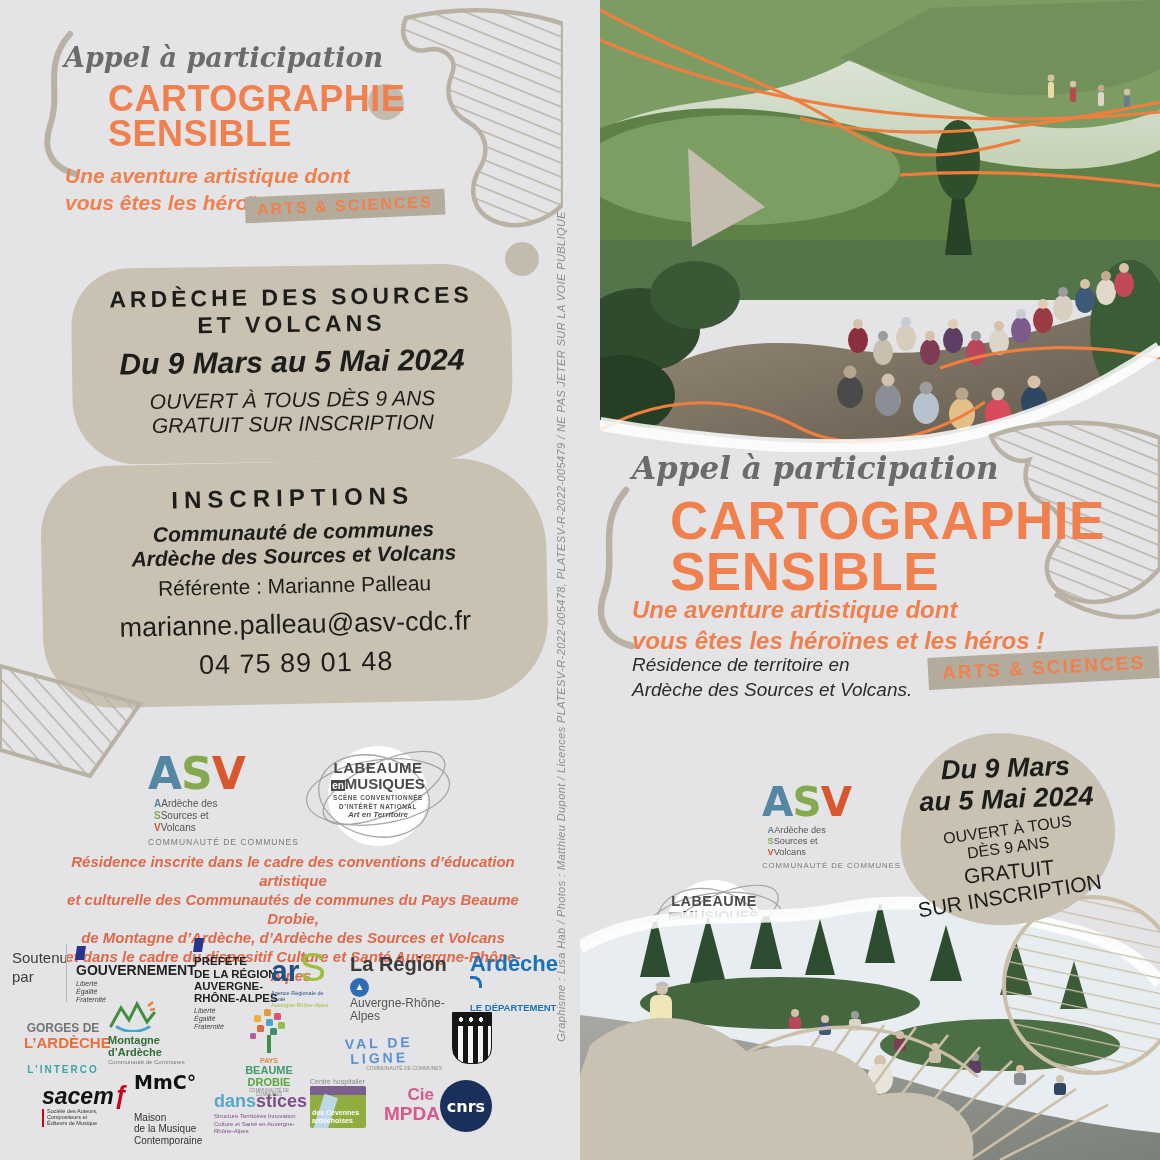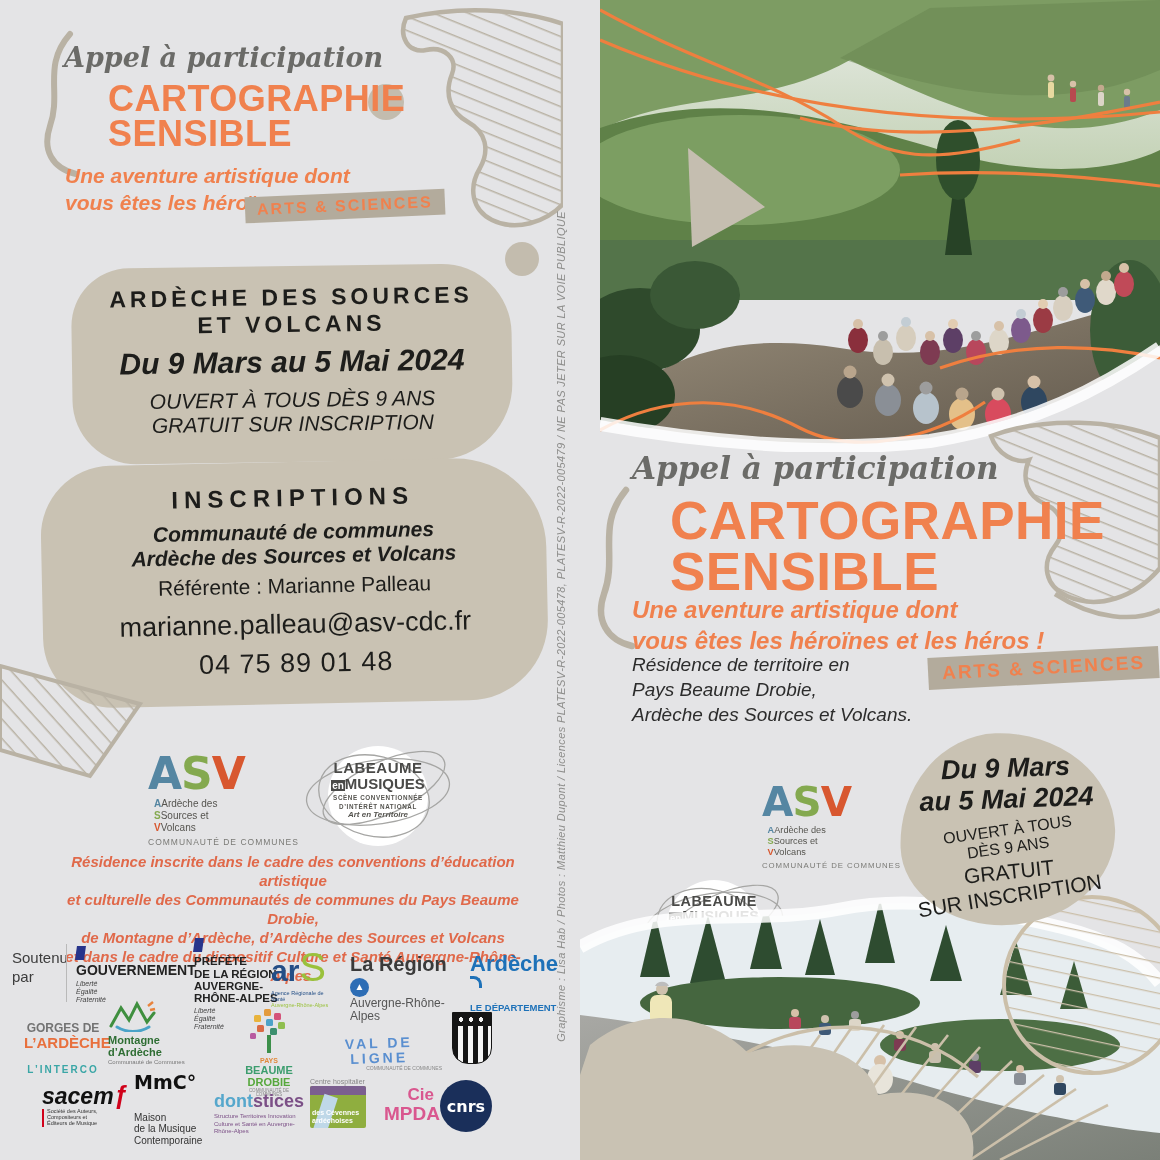"Pays Beaume Drobie," div { html: <div>Pays Beaume Drobie,</div> -> none }
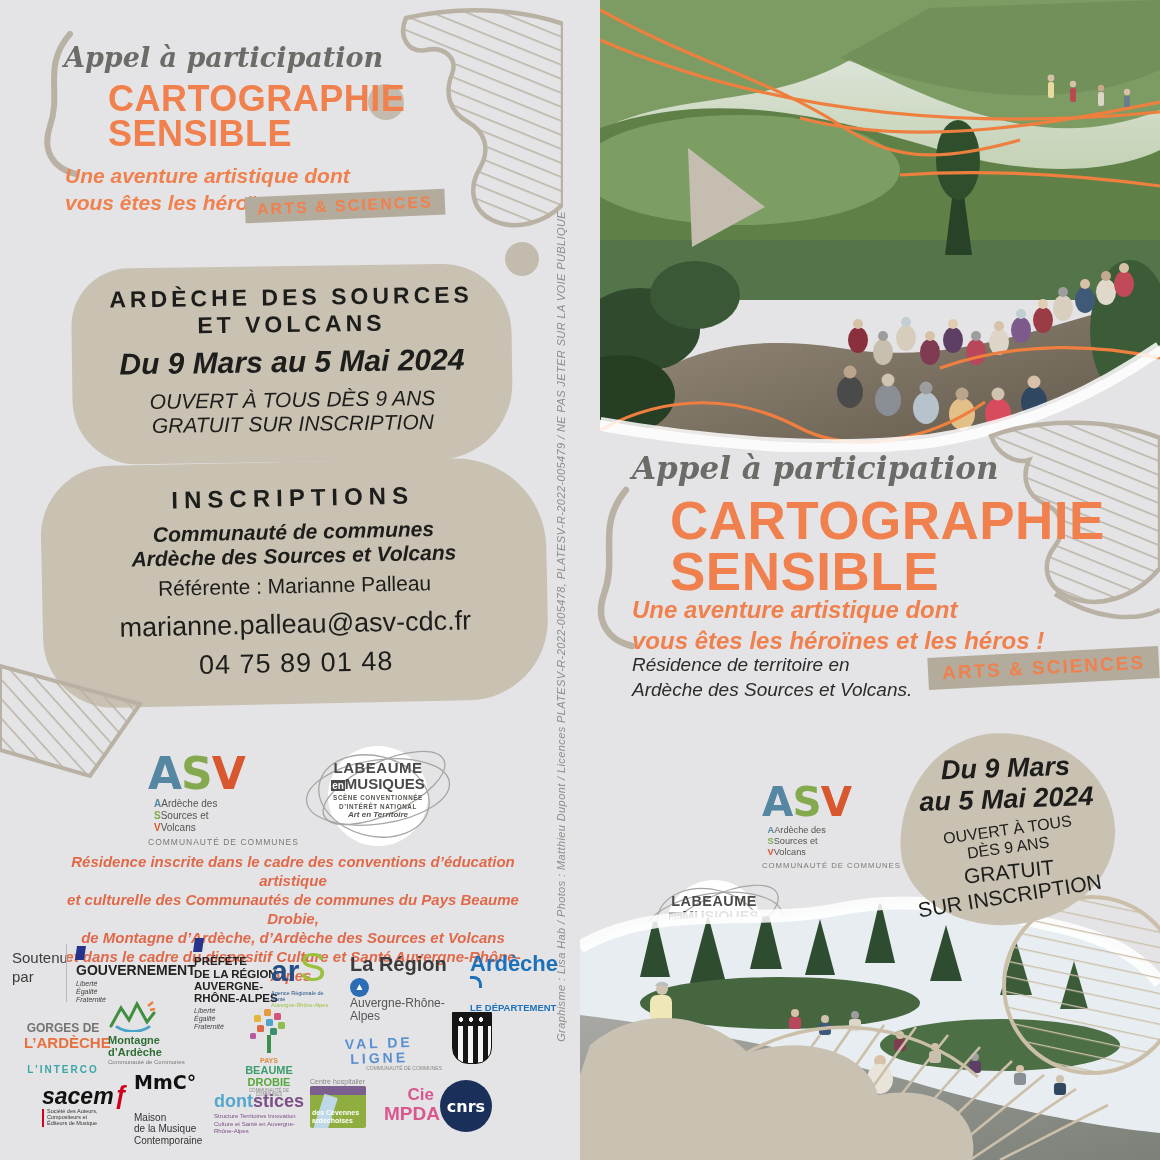"dont" span { text: dont -> dans }
